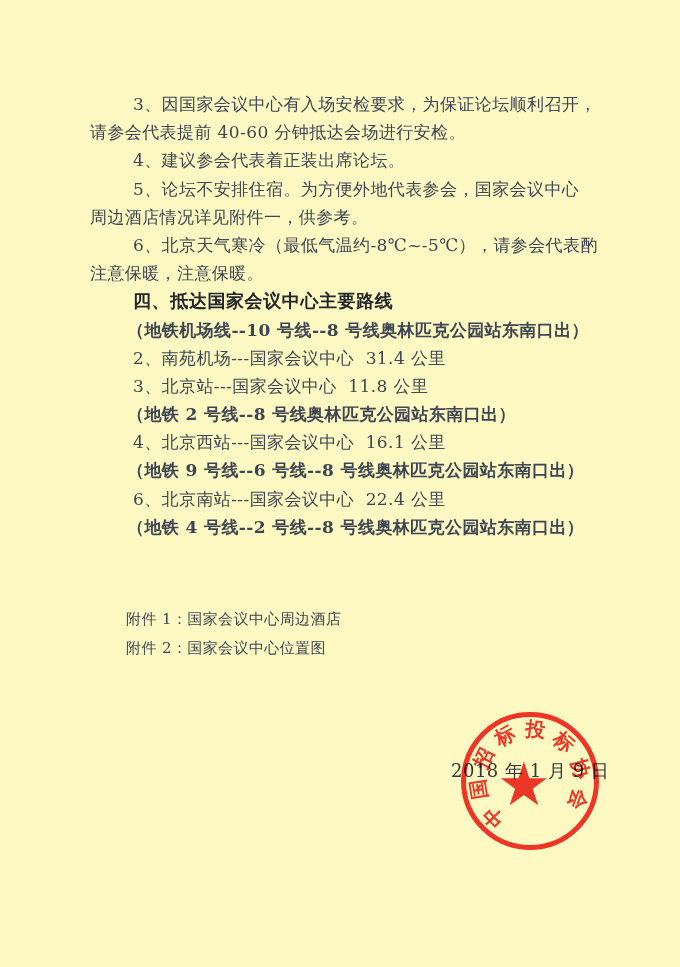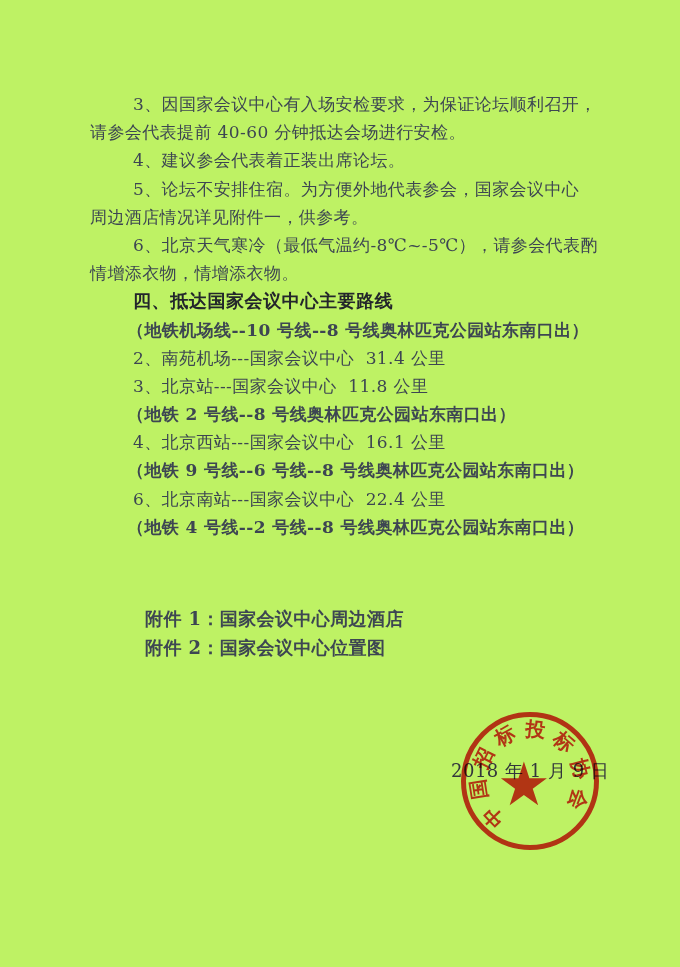"3、因国家会议中心有入场安检要求，为保证论坛顺利召开，" .page { background: #bef264 -> #fef9c3 }
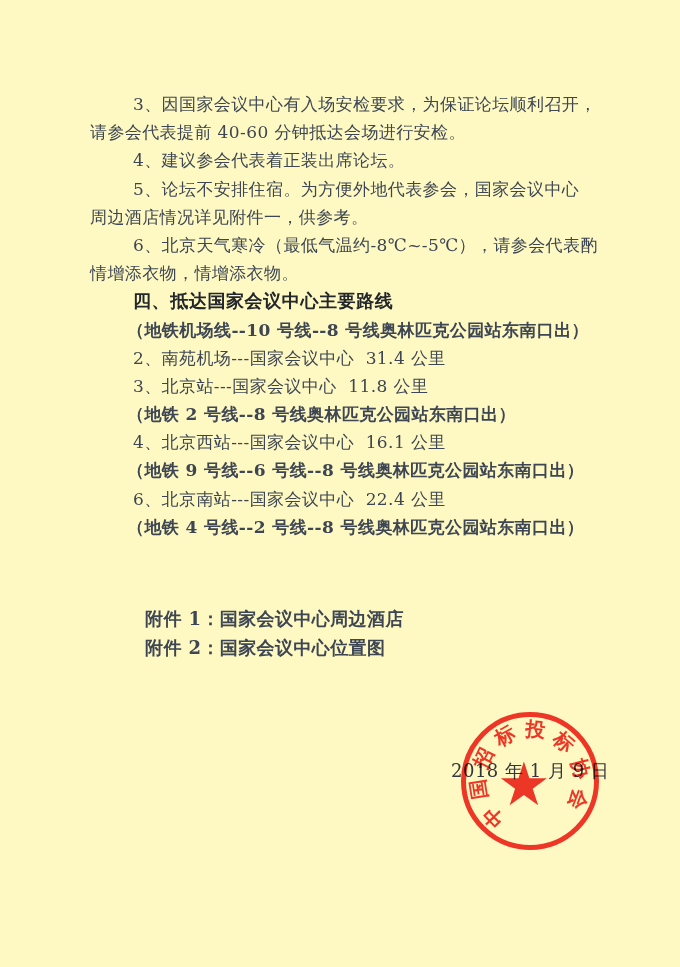"情增添衣物，情增添衣物。" div.line { text: 情增添衣物，情增添衣物 -> 注意保暖，注意保暖 }
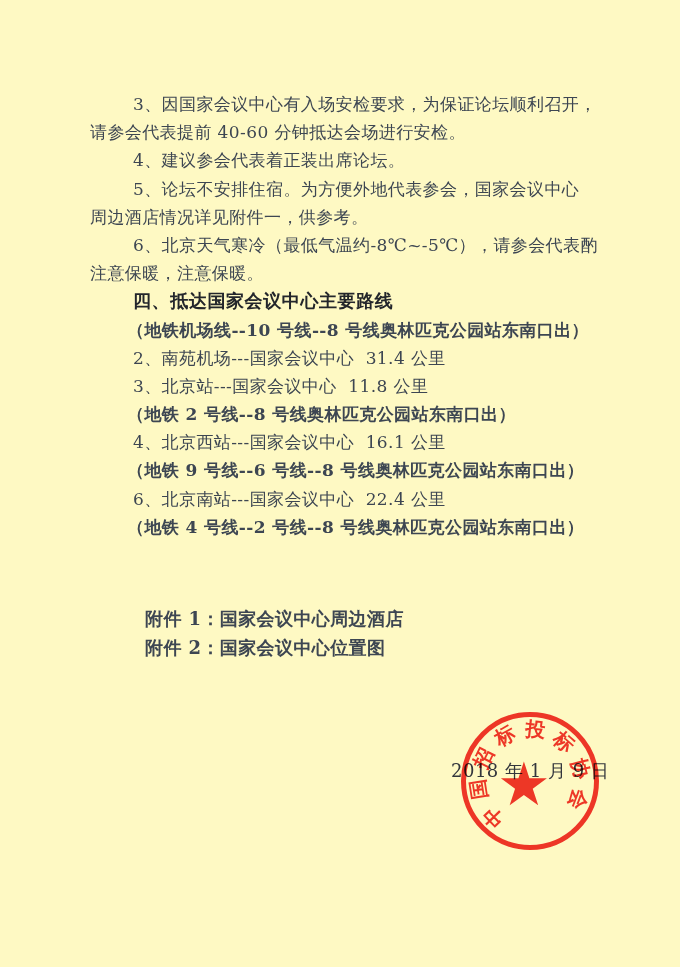"附件 1：国家会议中心周边酒店" .attachments { font-size: 18px -> 15px; font-weight: bold -> none; left: 145px -> 126px }
